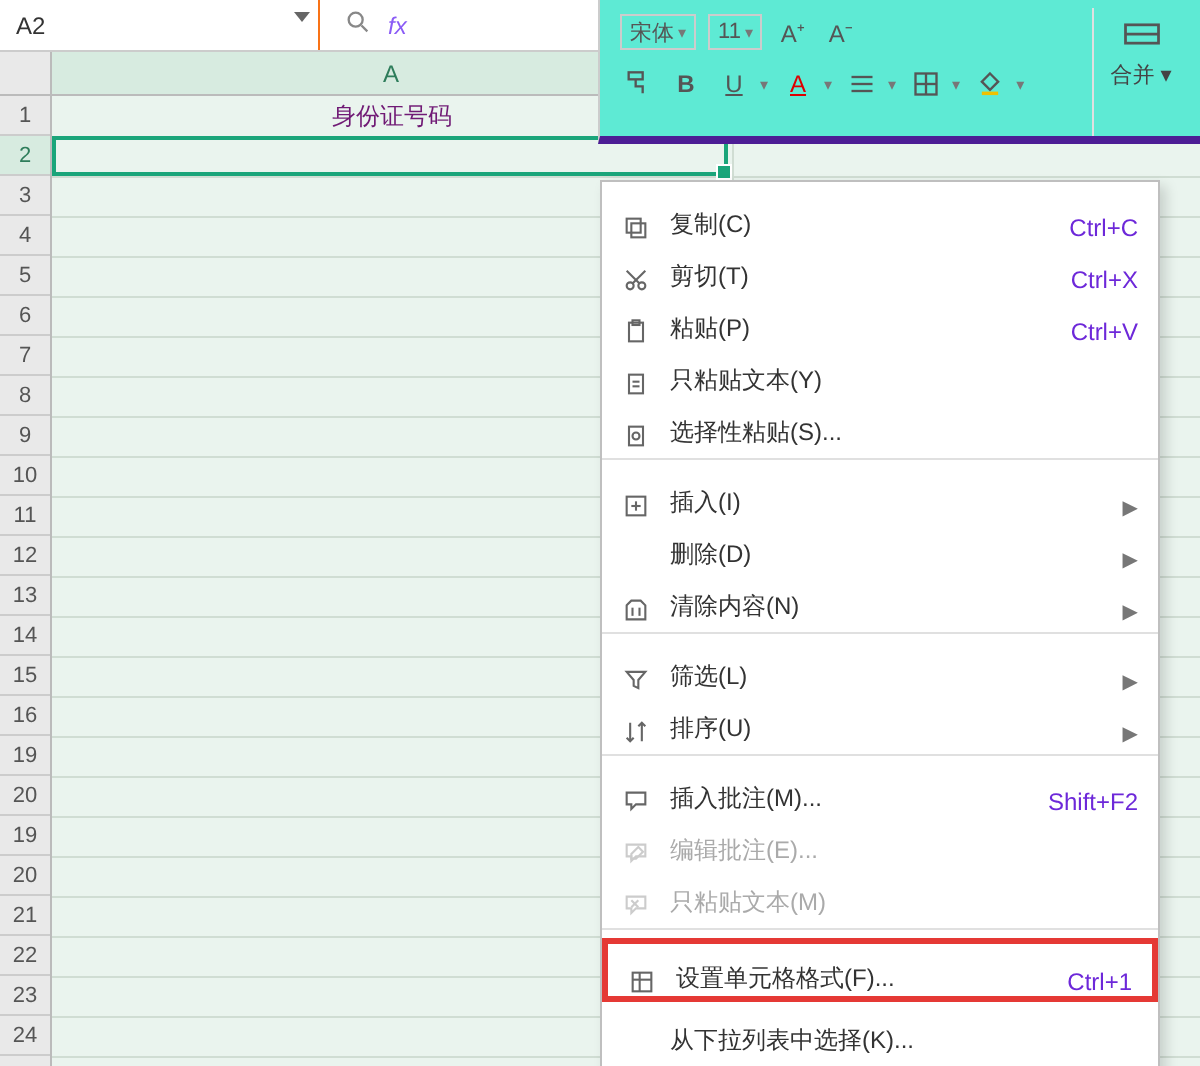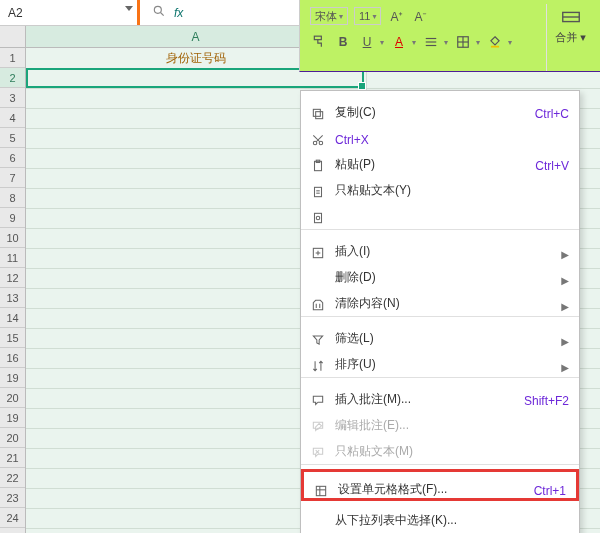"A2" .name-box { border-right: 3px solid #f97316 -> 1px solid #f97316; width: 140px -> 160px }
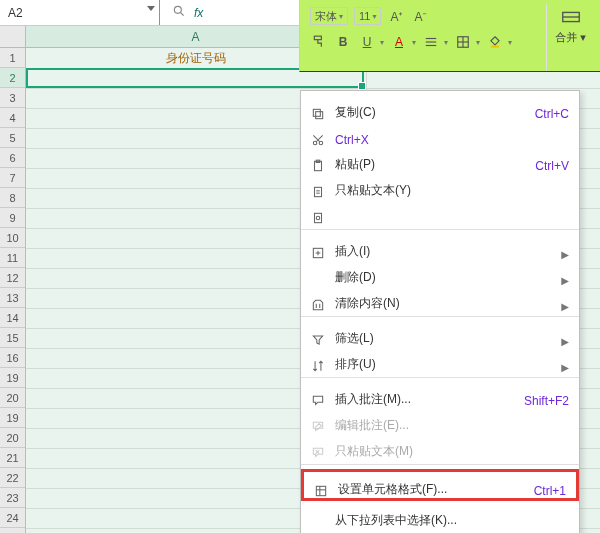"fx" .fx-area .fx { color: #0f766e -> #8b5cf6 }
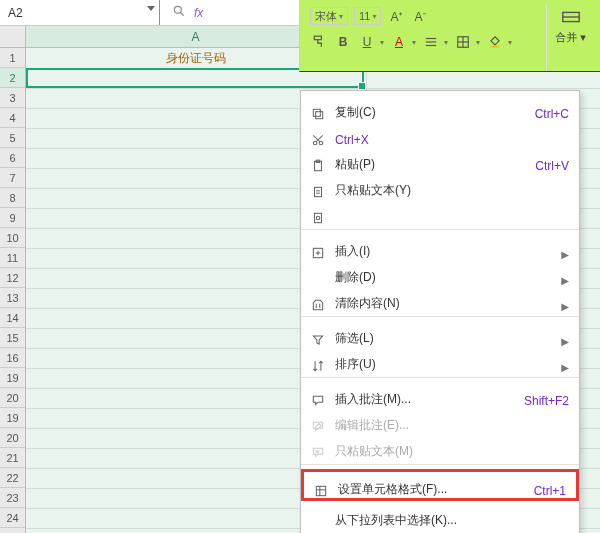"宋体" .ribbon-fragment { background: #bef264 -> #5eead4; border-bottom: 1px solid #4c1d95 -> 4px solid #4c1d95 }
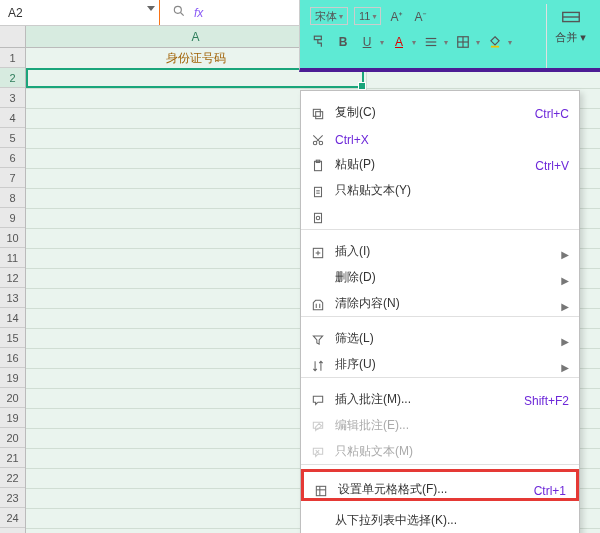"身份证号码" .row1-cell { color: #a16207 -> #701a75 }
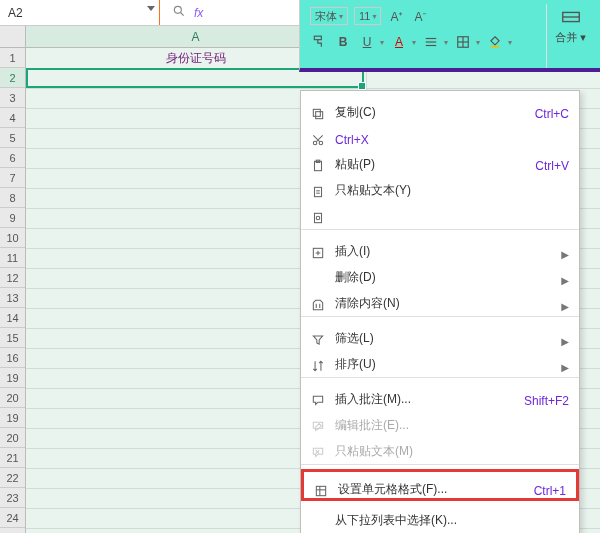"剪切(T)" span.lbl { html: none -> <span>剪切(T)</span> }
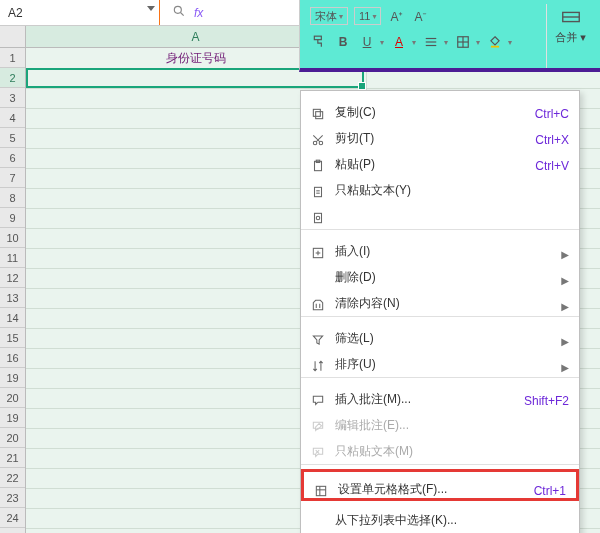"选择性粘贴(S)..." span.lbl { html: none -> <span>选择性粘贴(S)...</span> }
